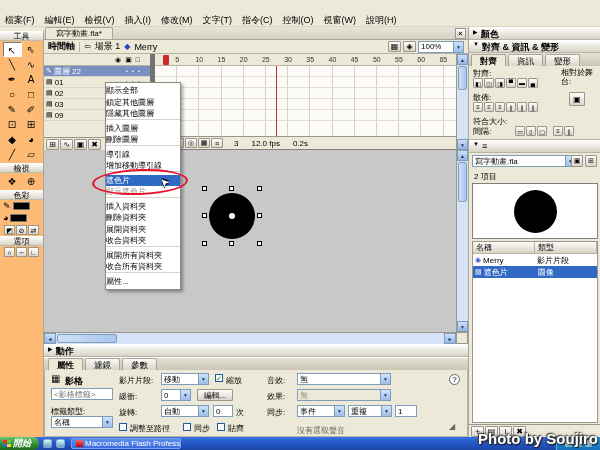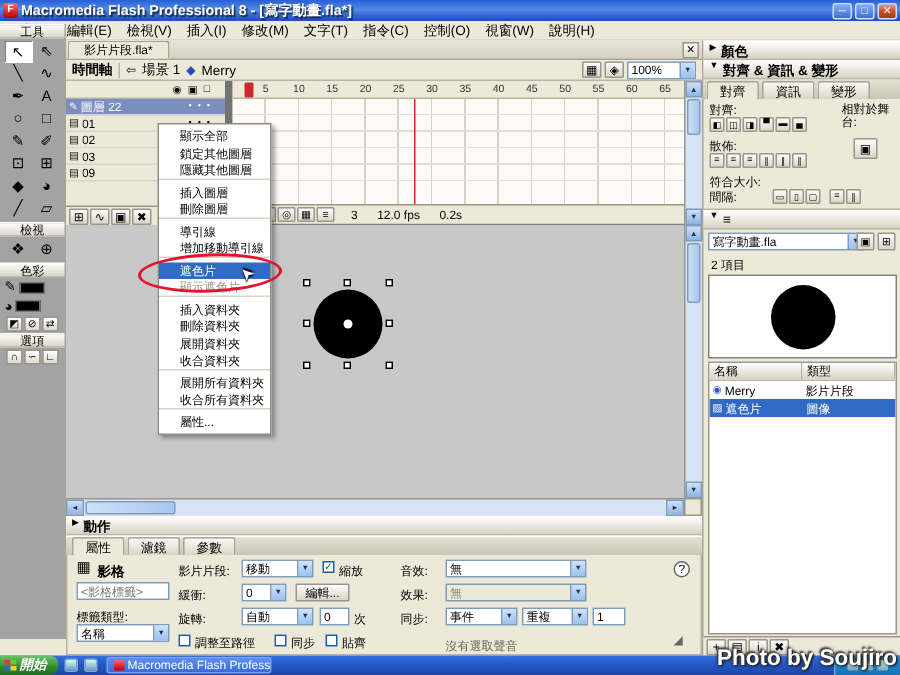"Macromedia Flash Professional 8 -" div.titlebar { html: <div> <div>F</div> <div>Macromedia Flash Professional 8 - [寫字動畫.fla*]</div> <div>─</div> <div>□</div> <div>✕</div> </div> -> none }
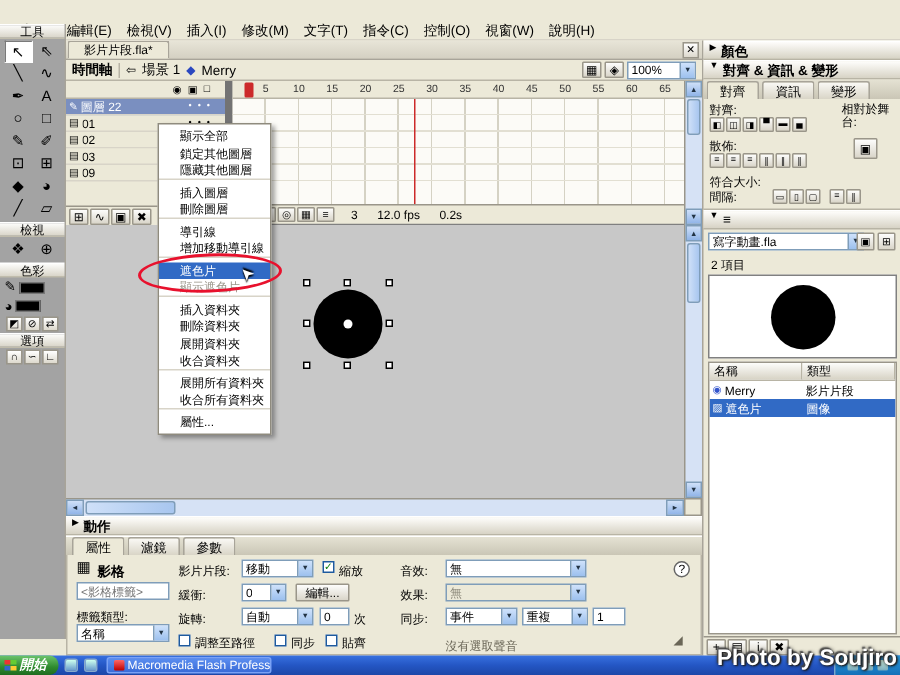"工具" .tools { background: #a3a3a3 -> #fdba74; top: 16px -> 31px }
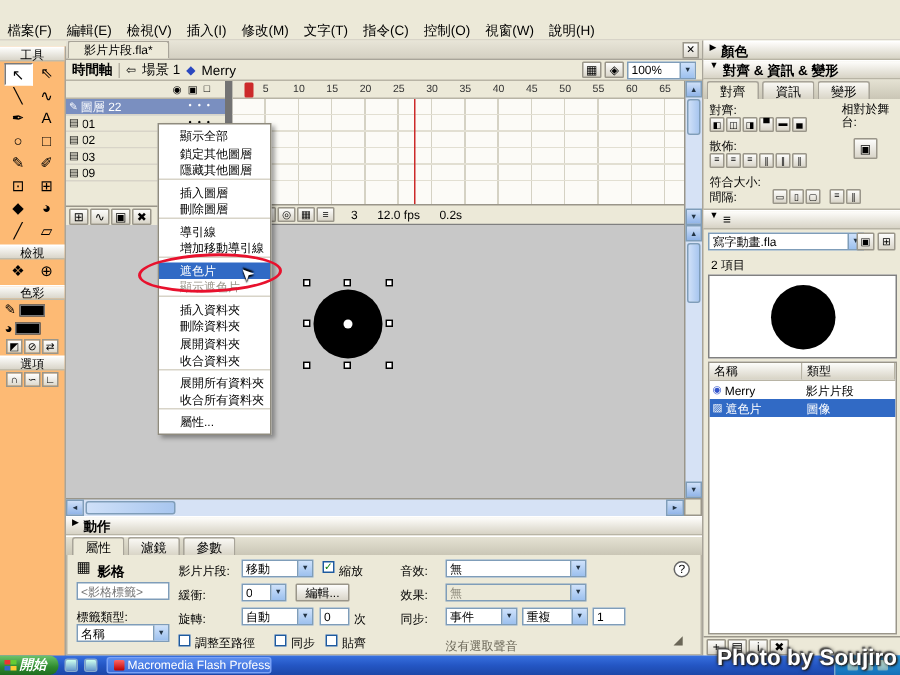"影片片段.fla*" div.doctab { text: 影片片段.fla -> 寫字動畫.fla }
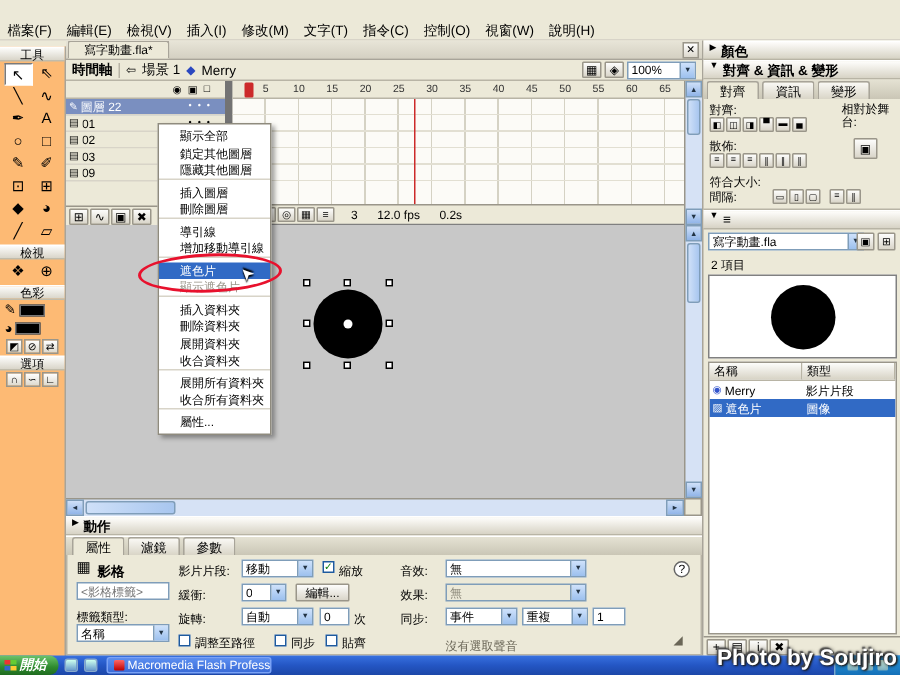"對齊" .ptab.active { font-weight: normal -> bold }
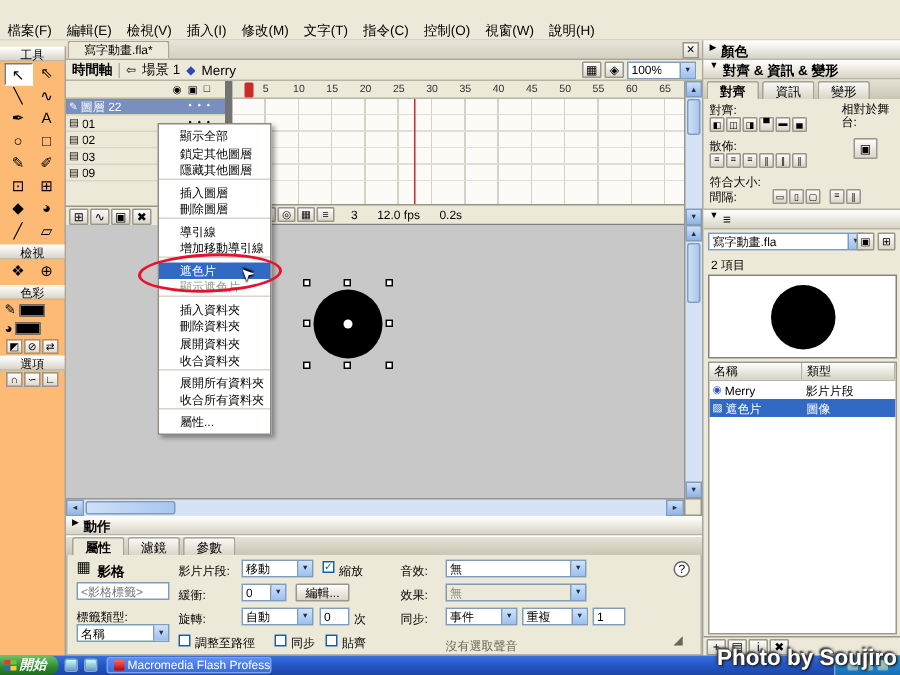"顯示全部" .cmi { padding-left: 14px -> none }
